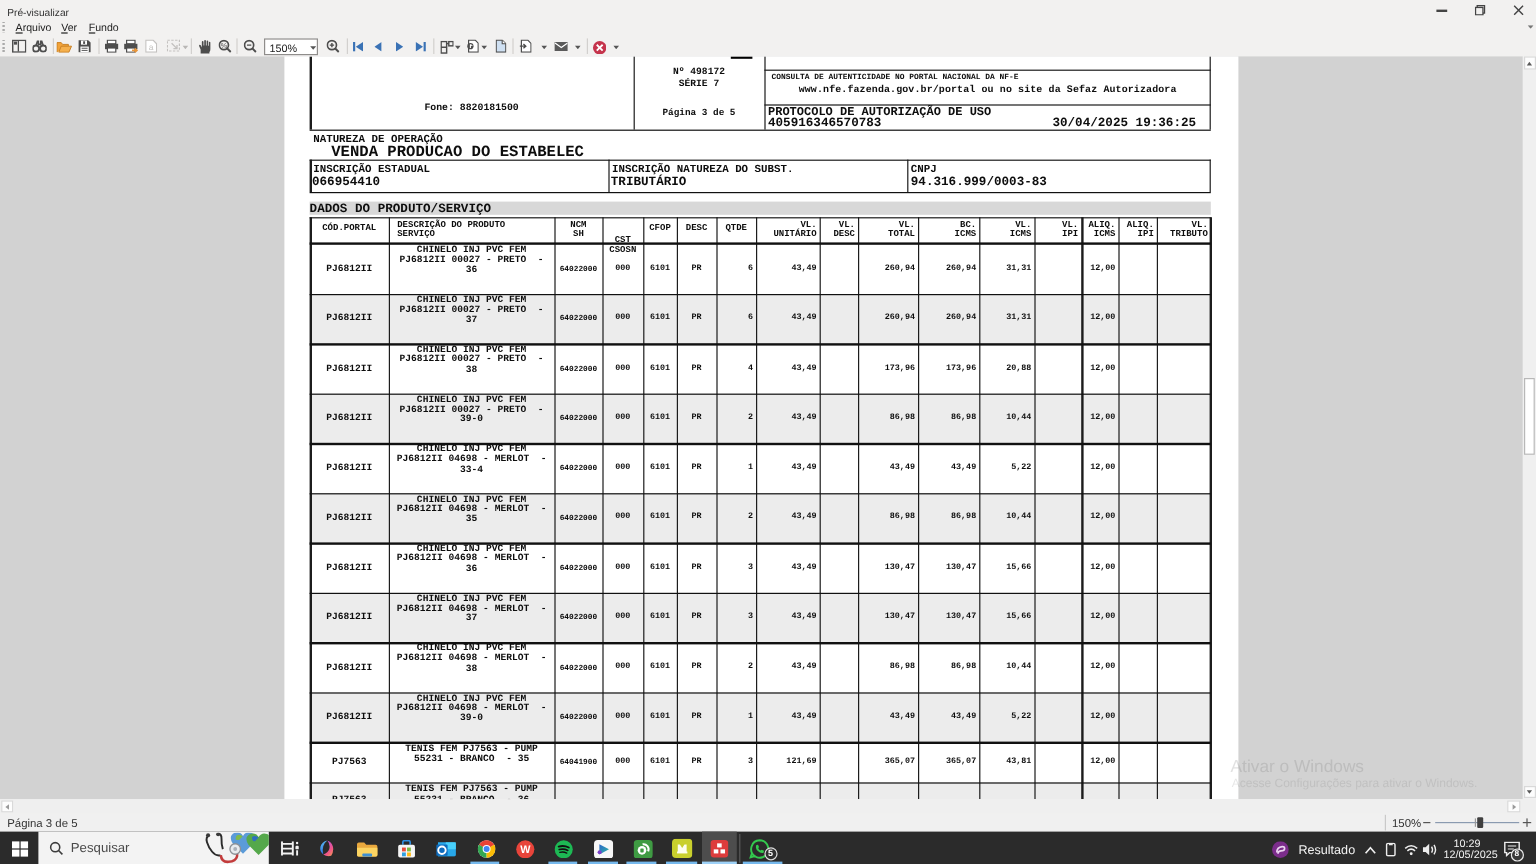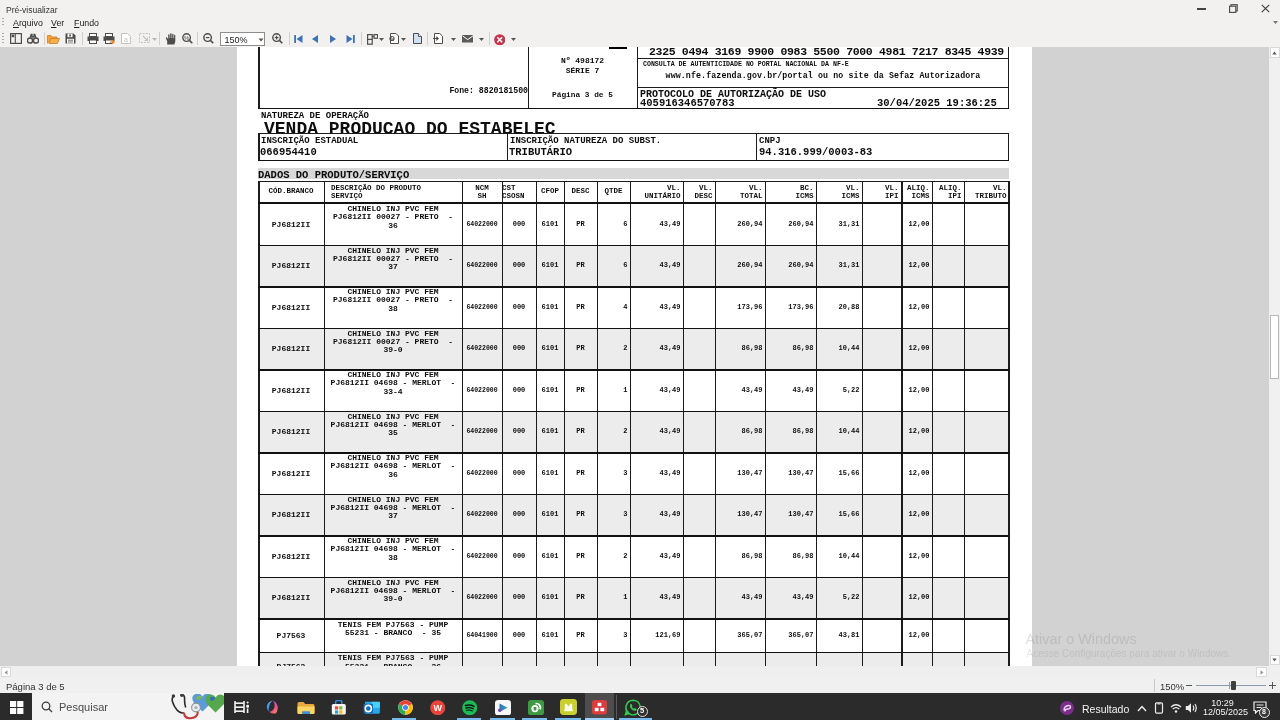"2325 0494 3169 9900 0983" div.abs { html: <div>2325 0494 3169 9900 0983 5500 7000 4981 7217 8345 4939</div> -> none }
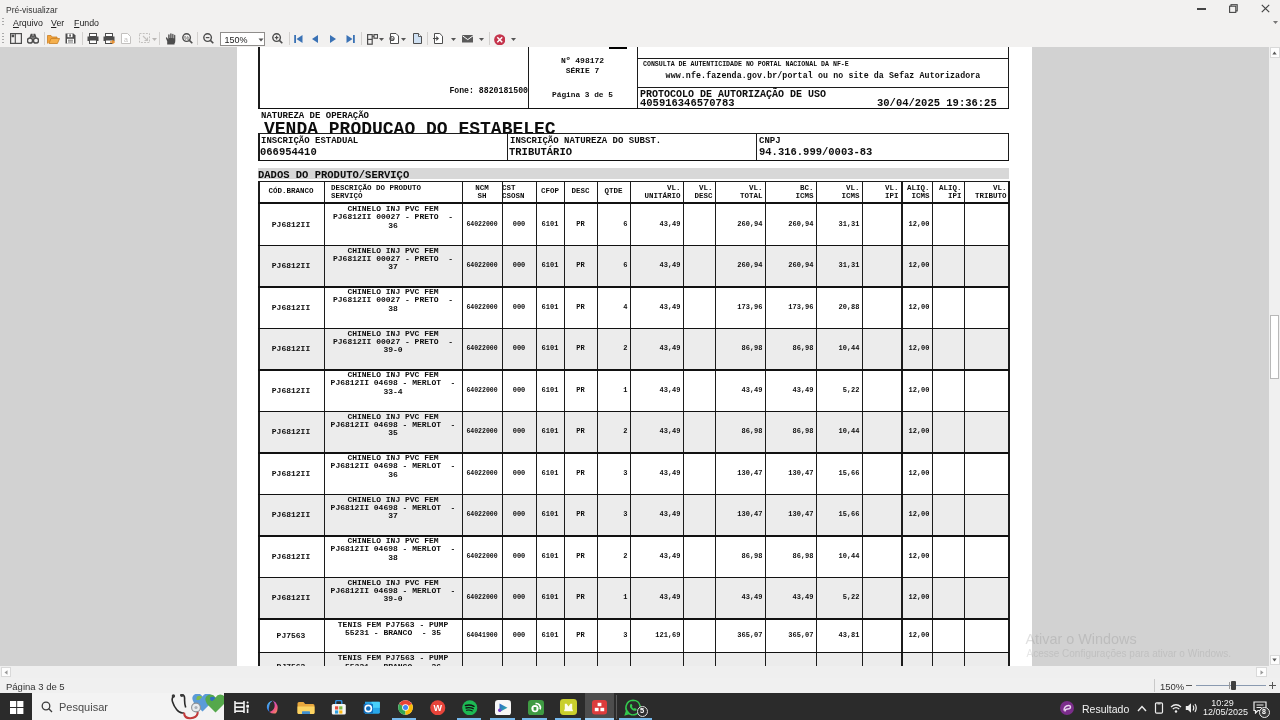"Fone: 8820181500" div.abs { text-align: right -> center }
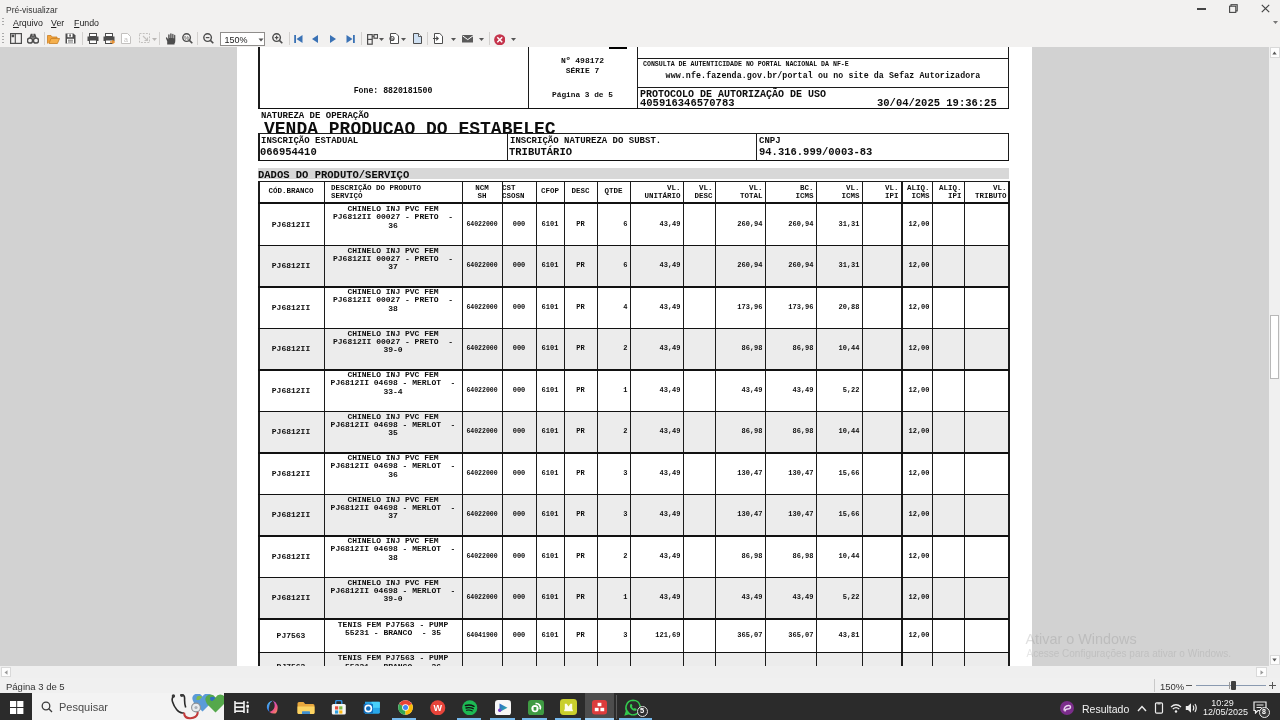"VENDA PRODUCAO DO ESTABELEC" div.abs { font-size: 18px -> 13px; left: 6px -> 18px }
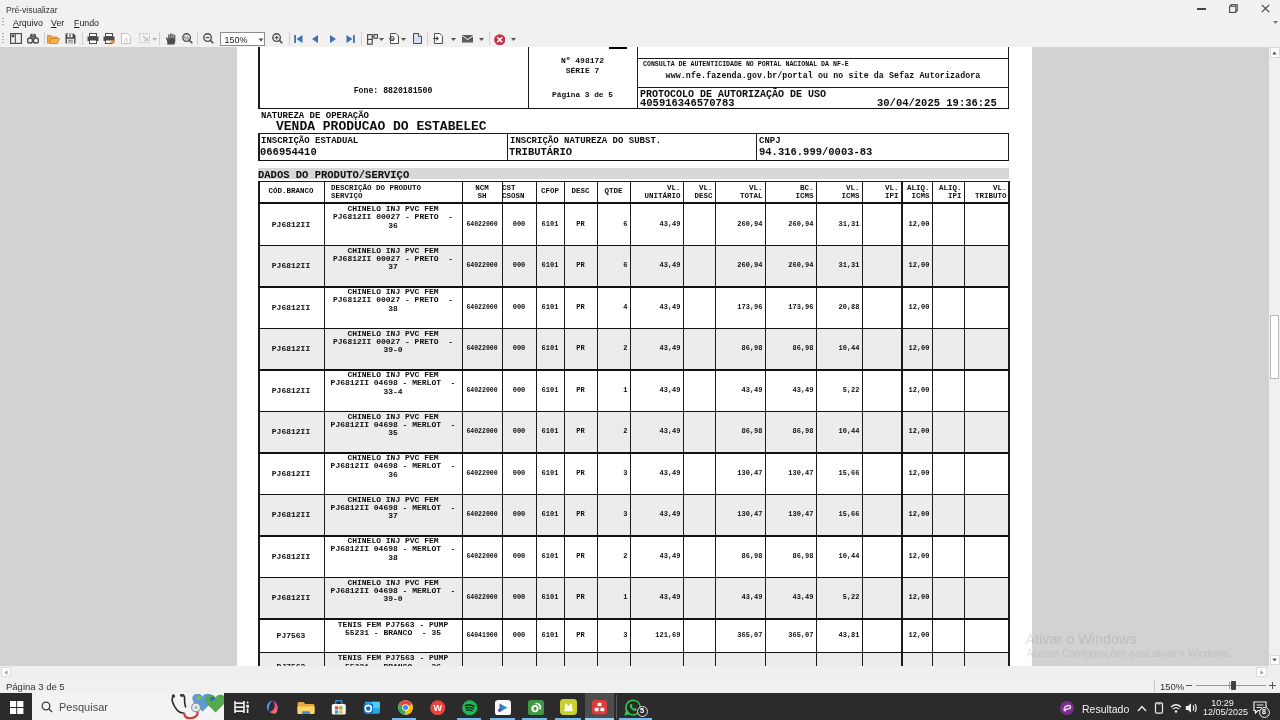"CÓD.BRANCO" div { text: CÓD.BRANCO -> CÓD.PORTAL }
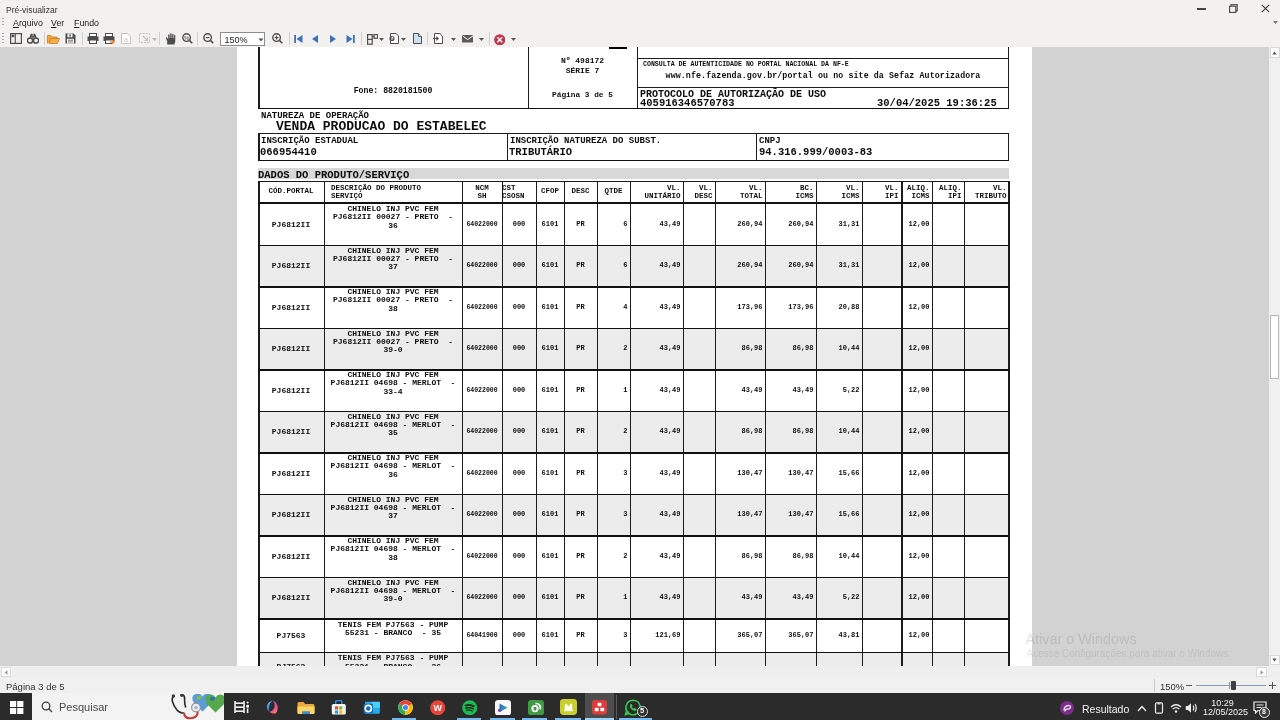"CST" div.abs { padding-top: 3px -> 16px; text-align: none -> center }
